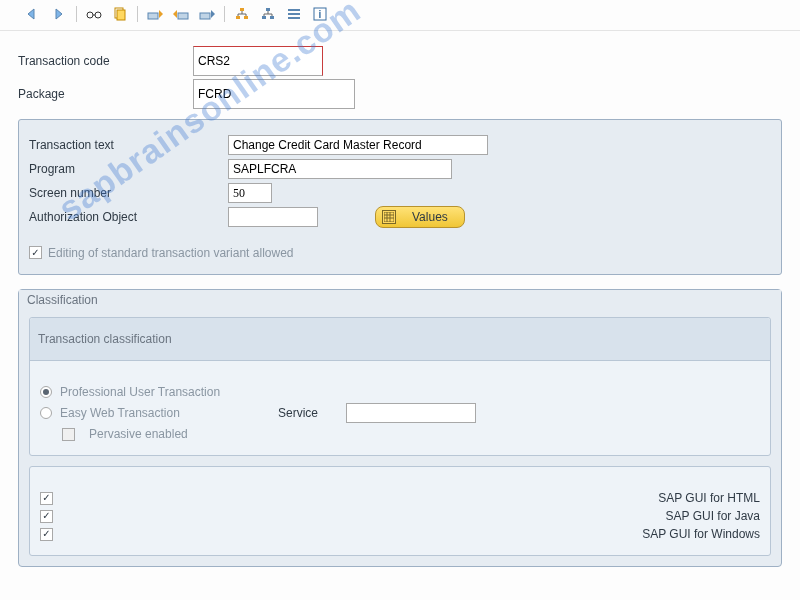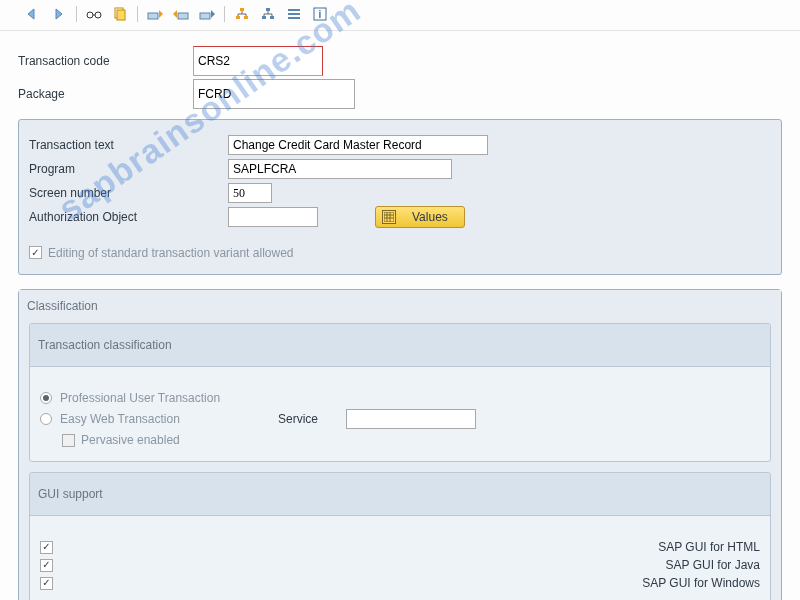"Values" .values-btn { border-radius: 3px -> 8px }
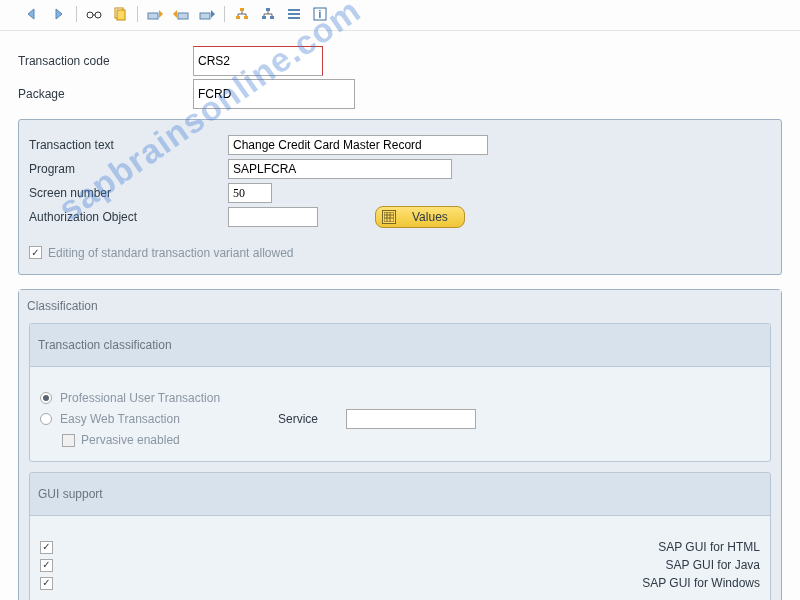"Classification" .classif-title { padding: 9px 8px 6px 8px -> 3px 8px 6px 8px }
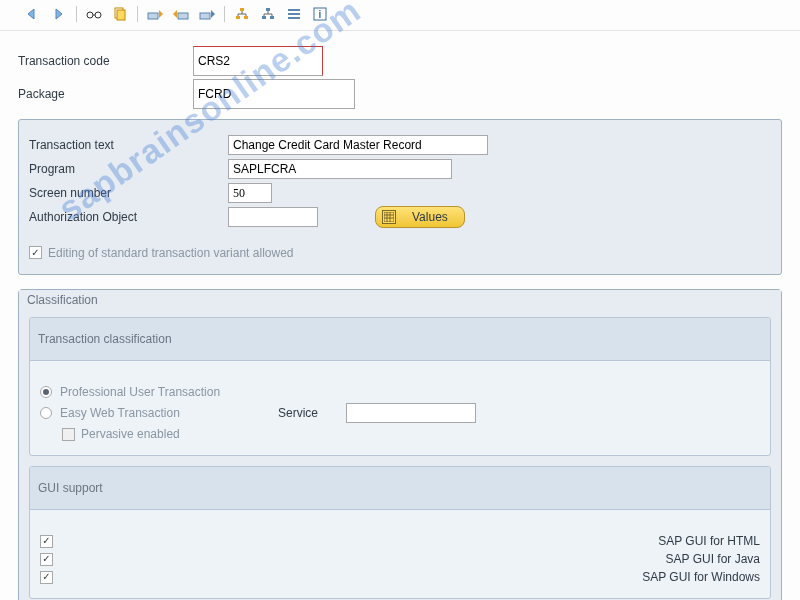"Pervasive enabled" span.sublabel { gap: 6px -> 14px }
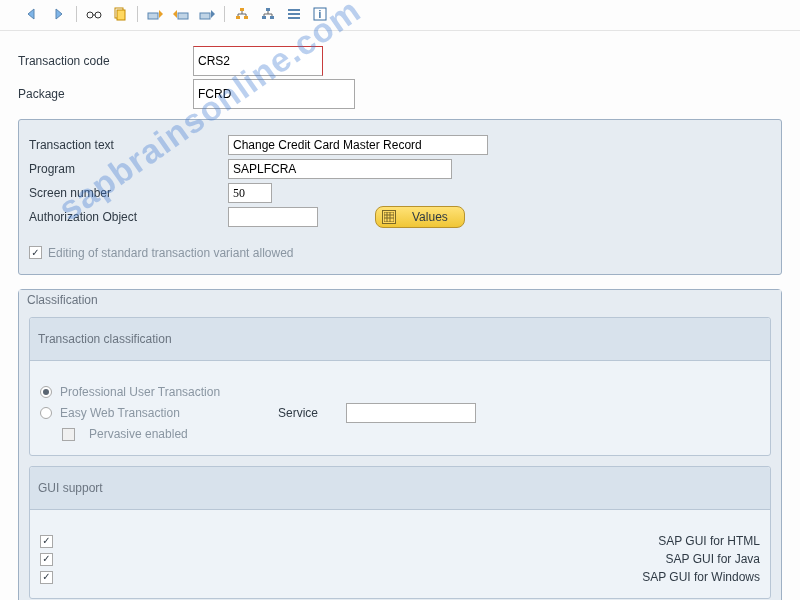"GUI support" div.group-title { html: <div>GUI support</div> -> none }
